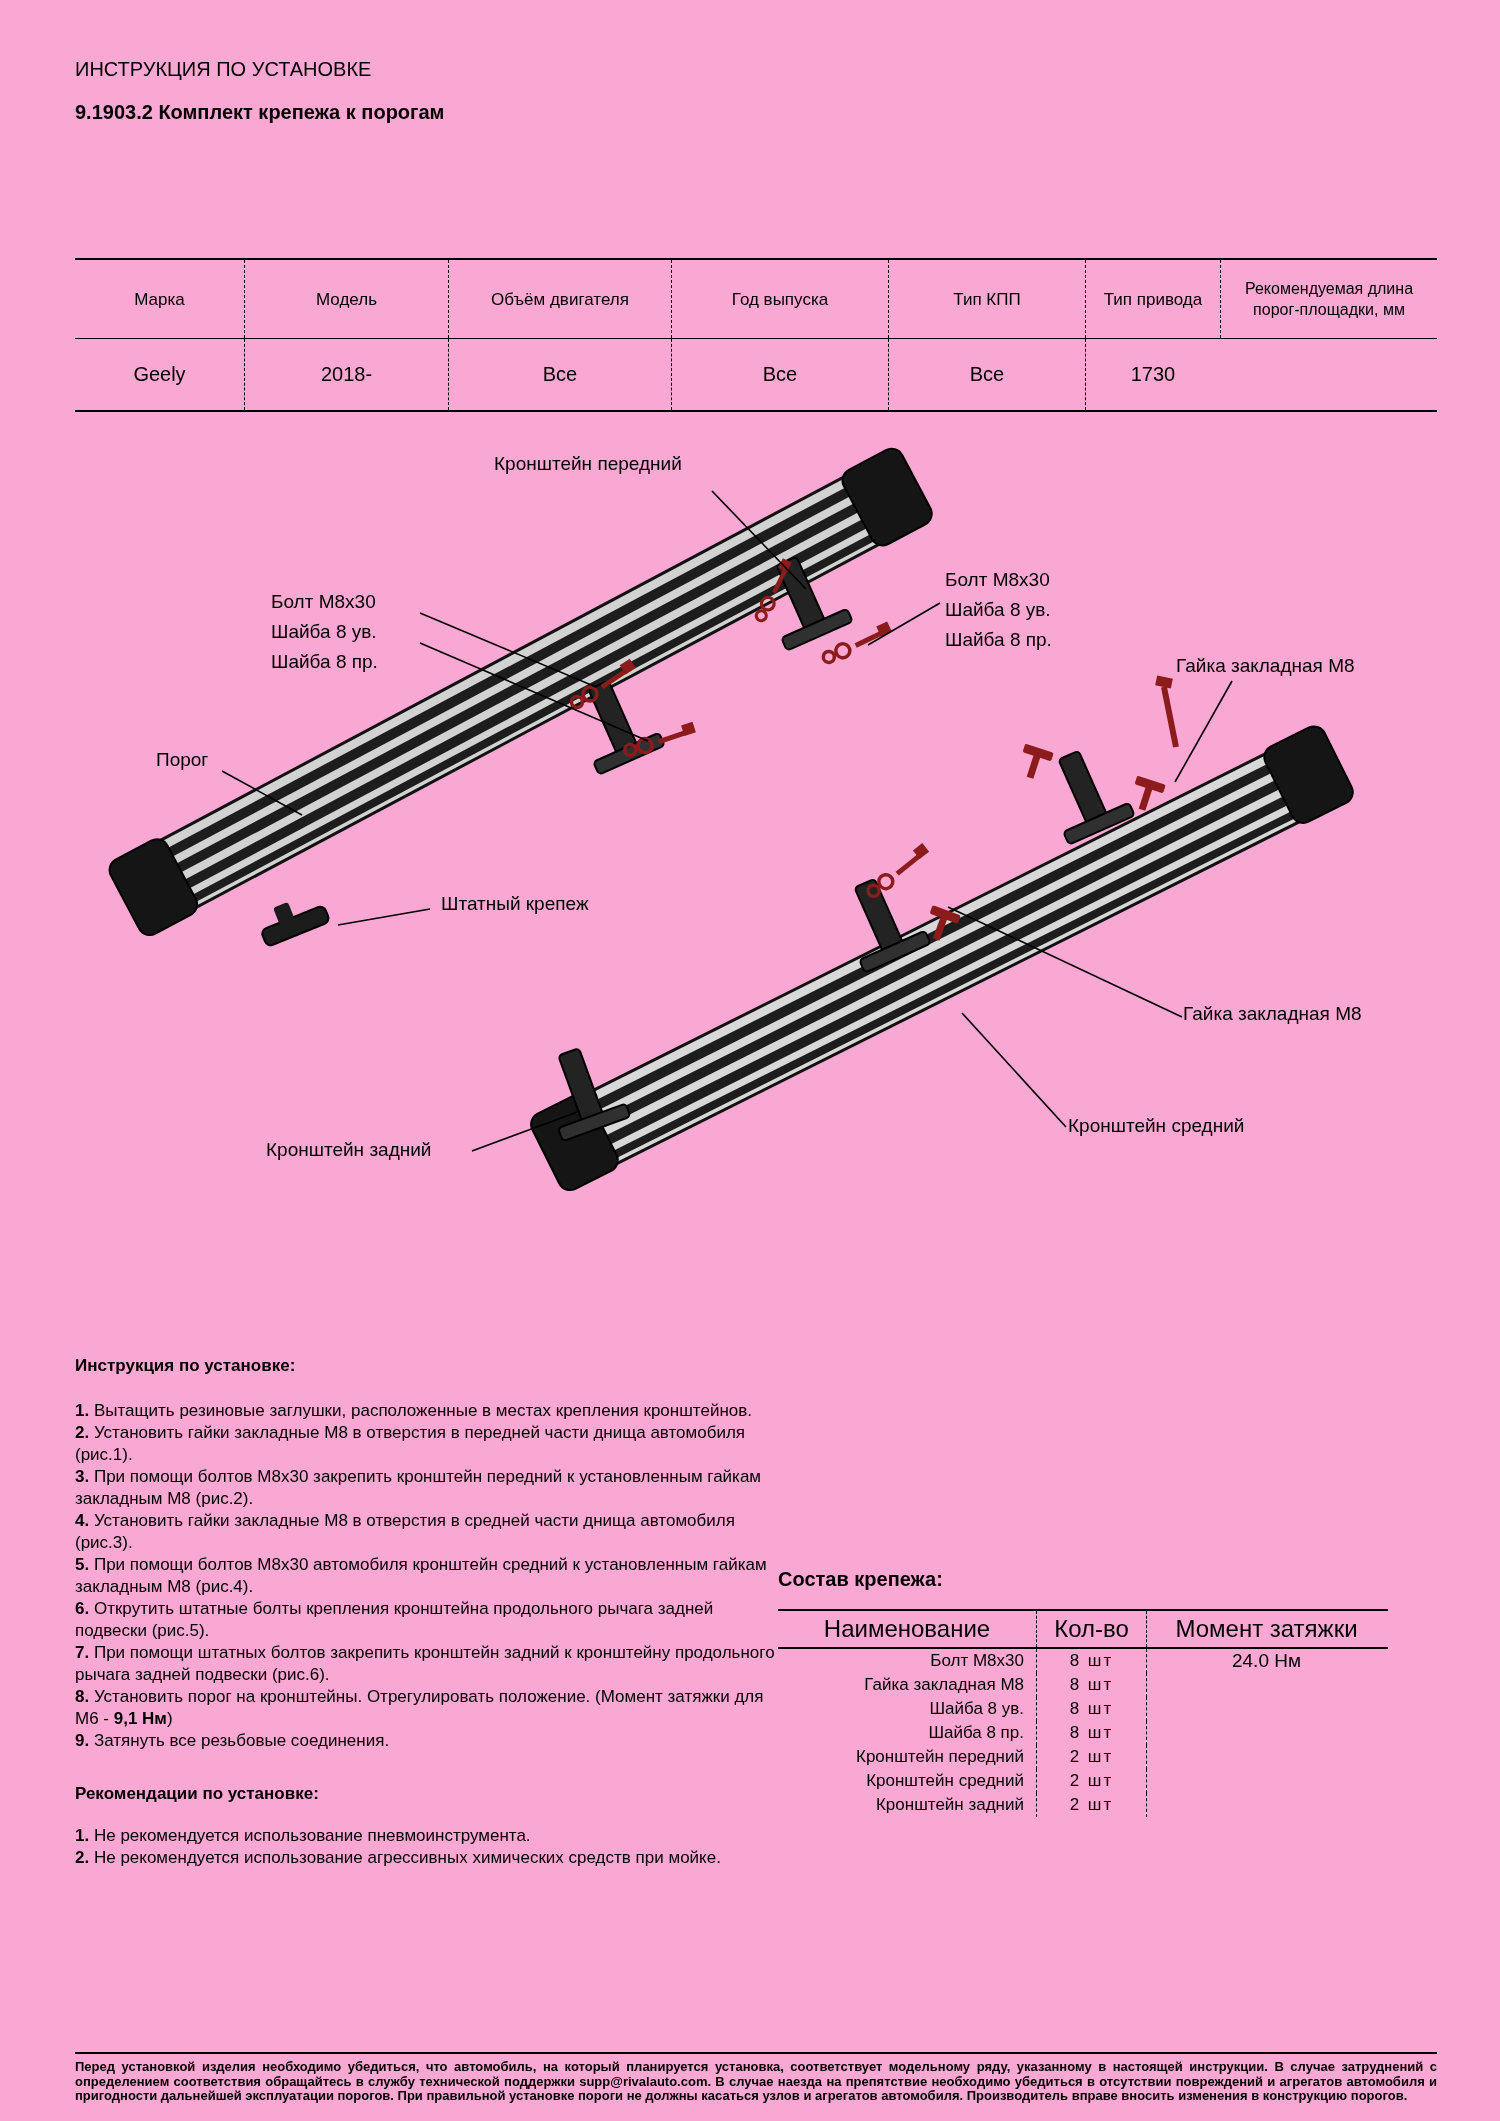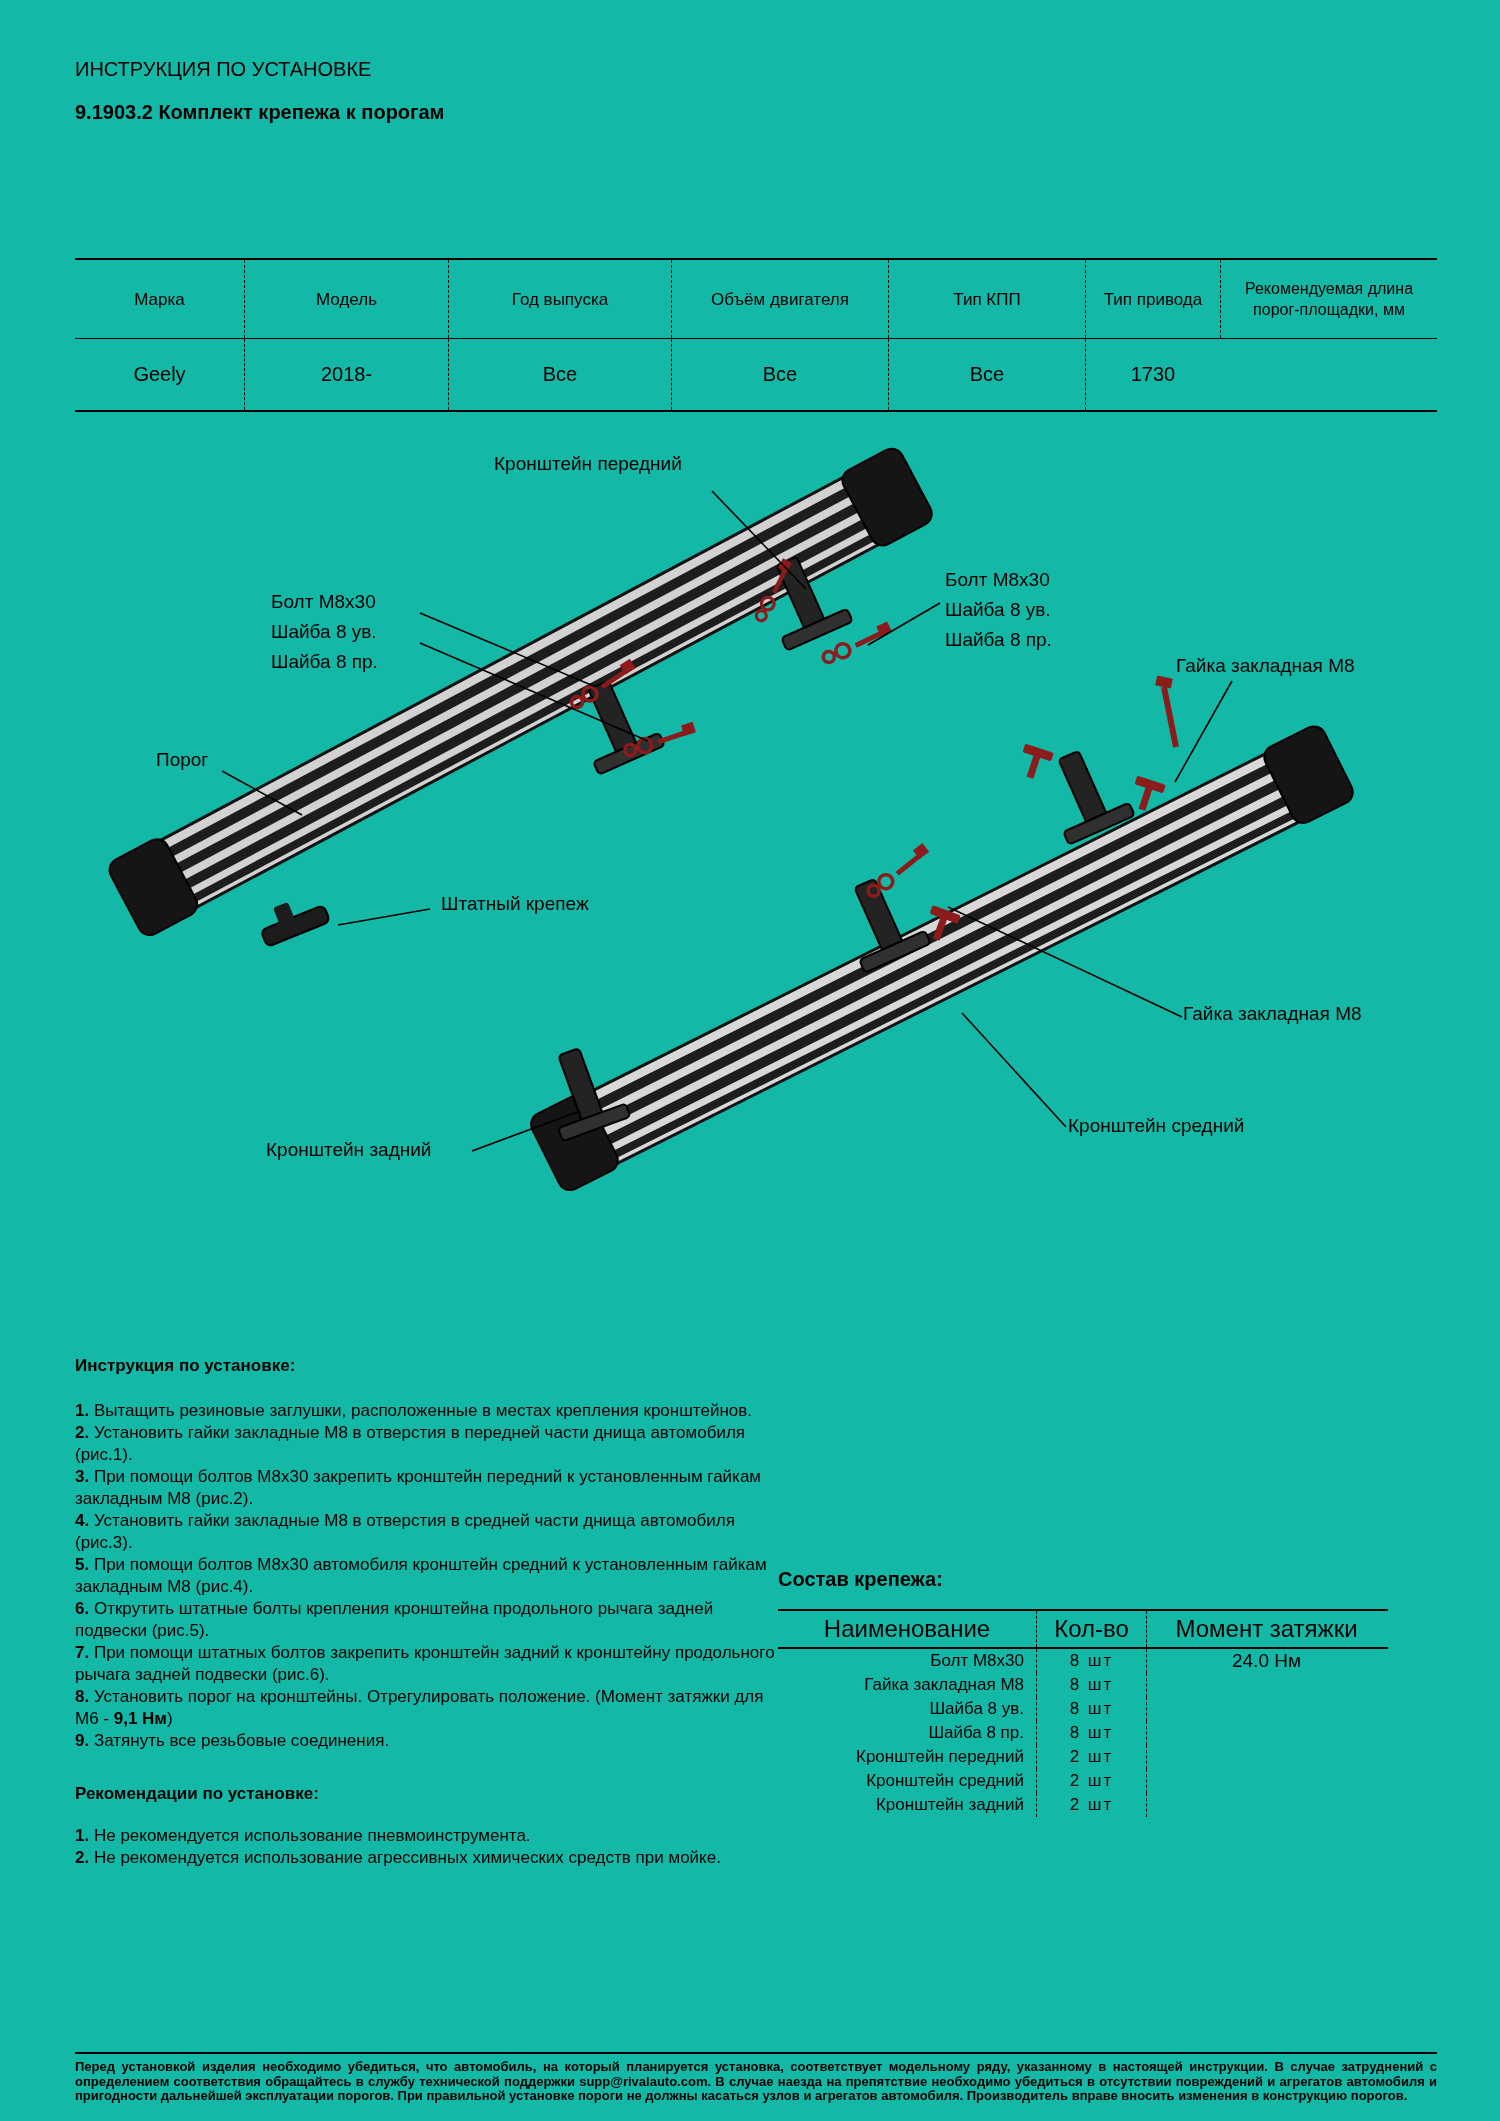"ИНСТРУКЦИЯ ПО УСТАНОВКЕ" .page { background: #14b8a6 -> #f9a8d4 }
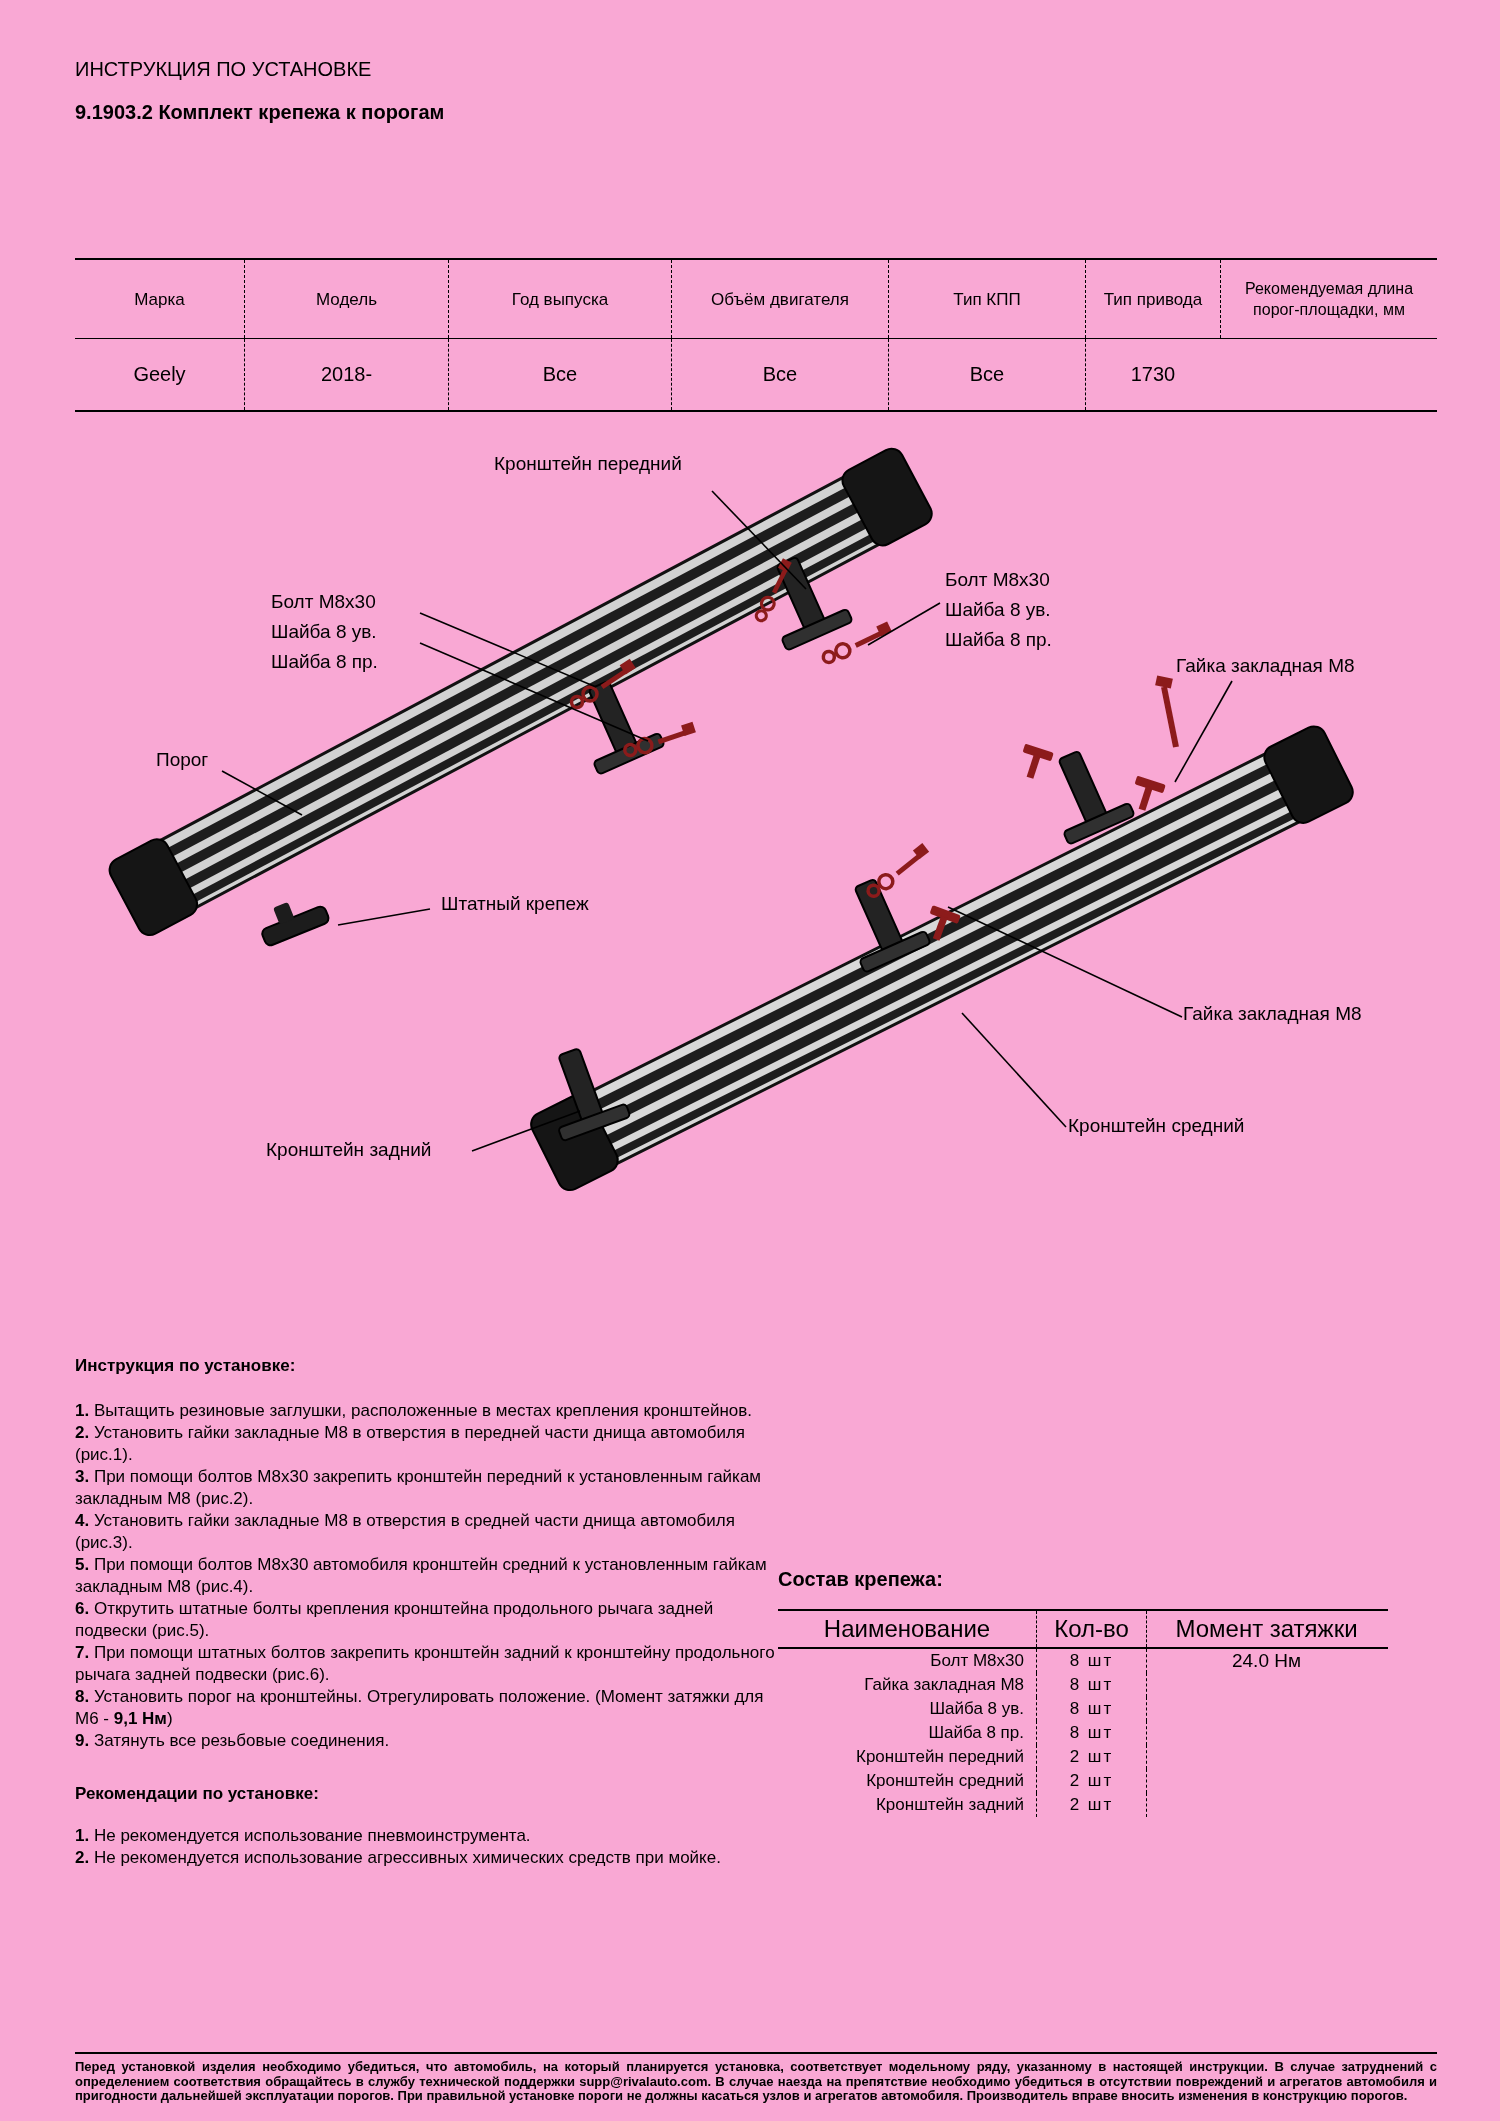"Год выпуска" div.vcell { order: before "Объём двигателя" -> after "Объём двигателя" }
